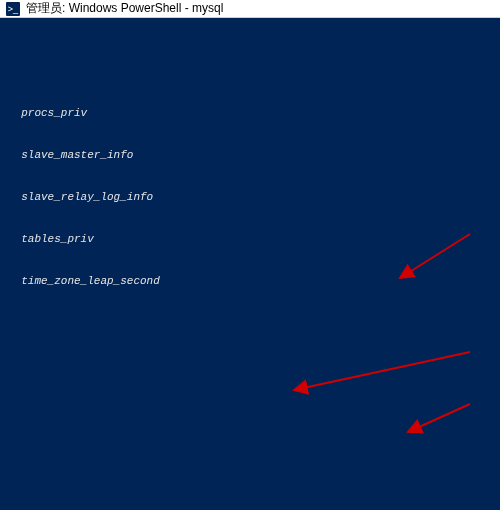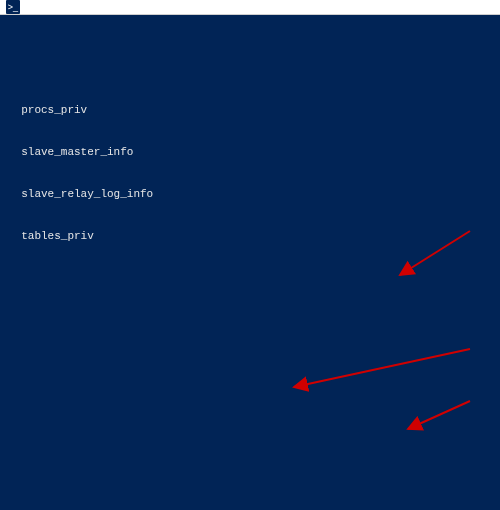"管理员: Windows PowerShell - mysql" span { html: none -> <span>管理员: Windows PowerShell - mysql</span> }
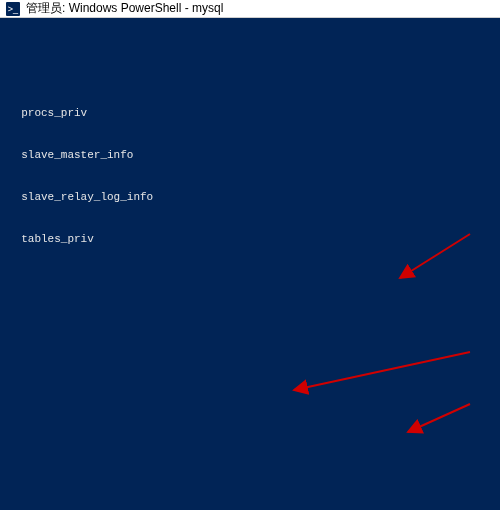"procs_priv" .row { font-style: none -> italic }
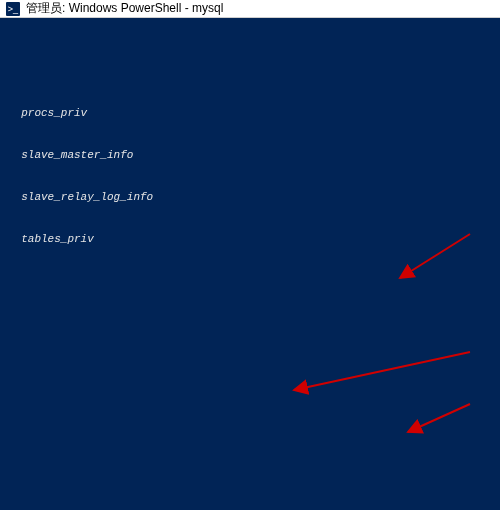"time_zone_leap_second" div.row { html: none -> <div> time_zone_leap_second</div> }
